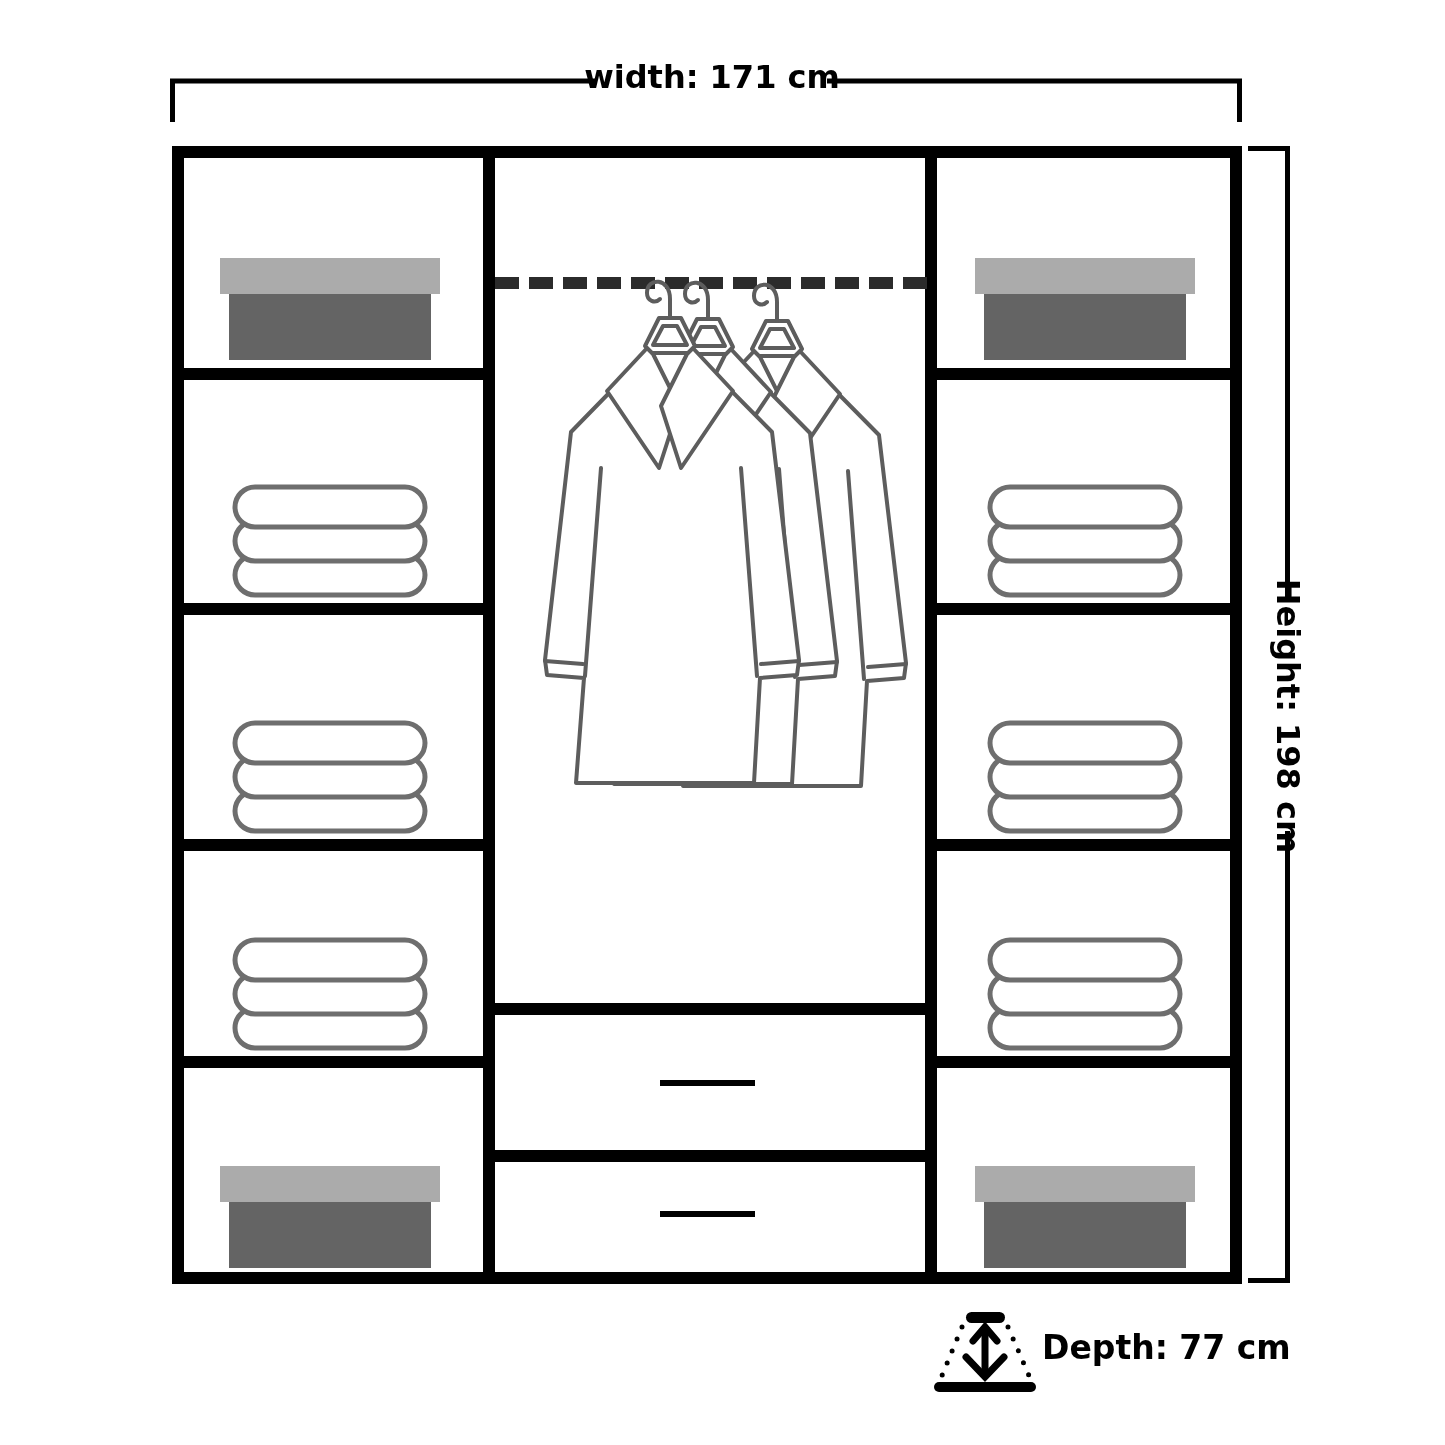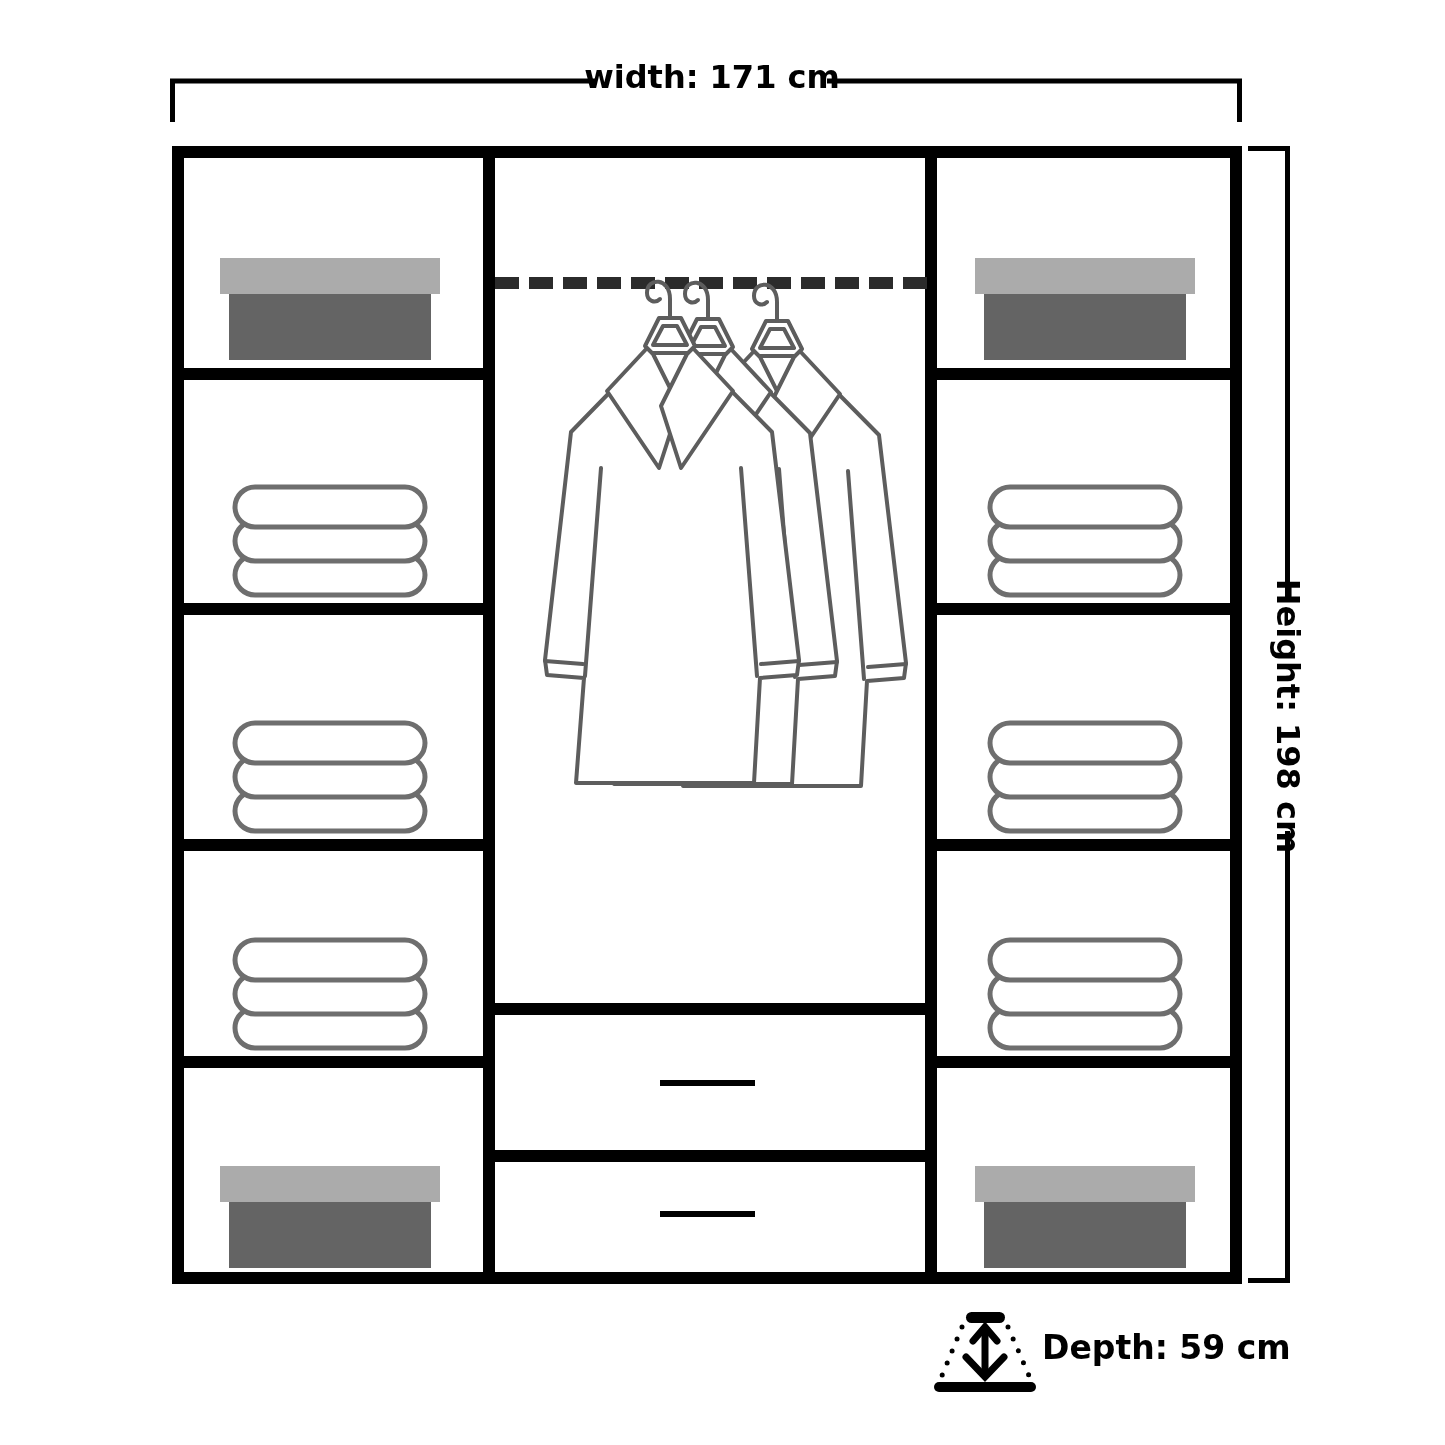"Depth: 59 cm" div.dim-label { text: 59 -> 77 }
